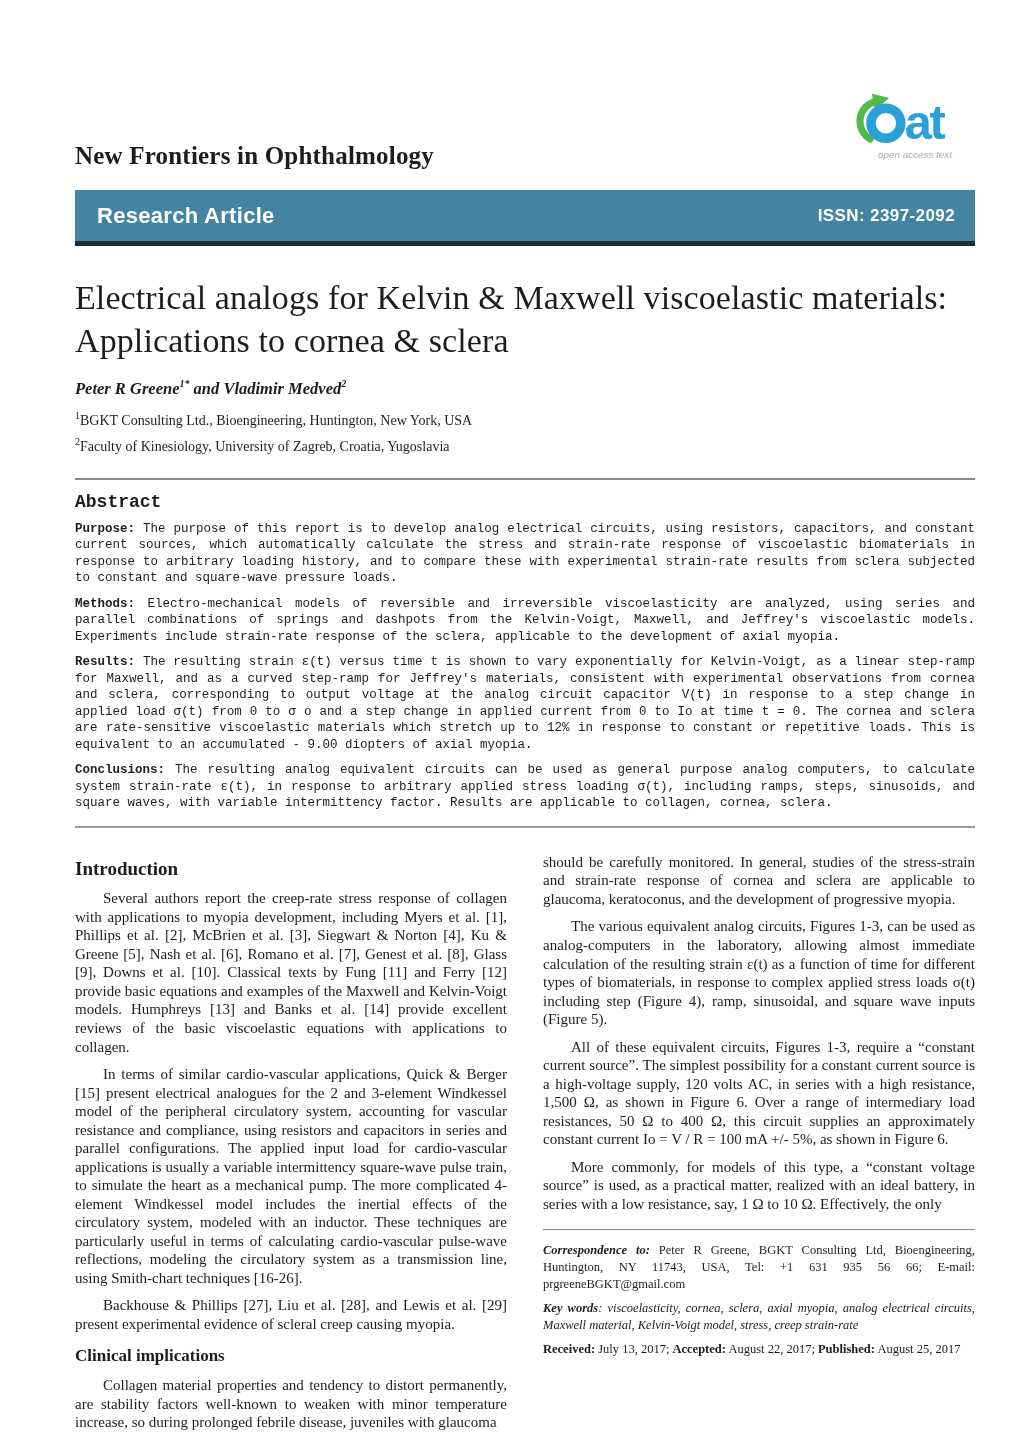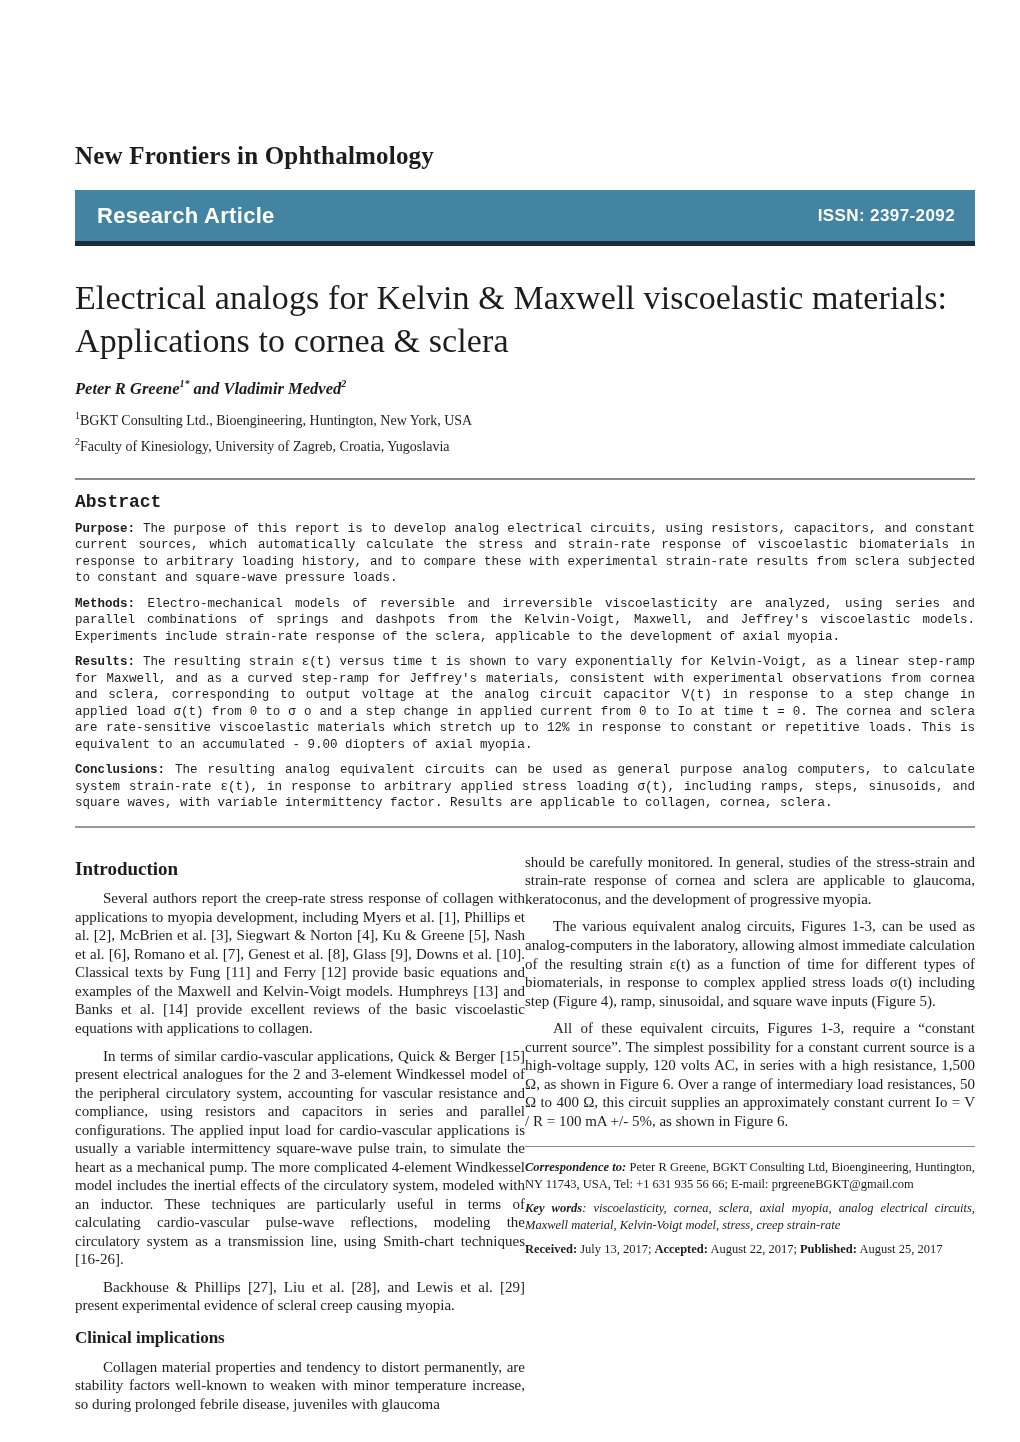"at" div.logo-box { html: none -> <div> <svg> <path></path> <polygon></polygon> <circle></circle> <text>at</text> <text>open access text</text> </svg> </div> }
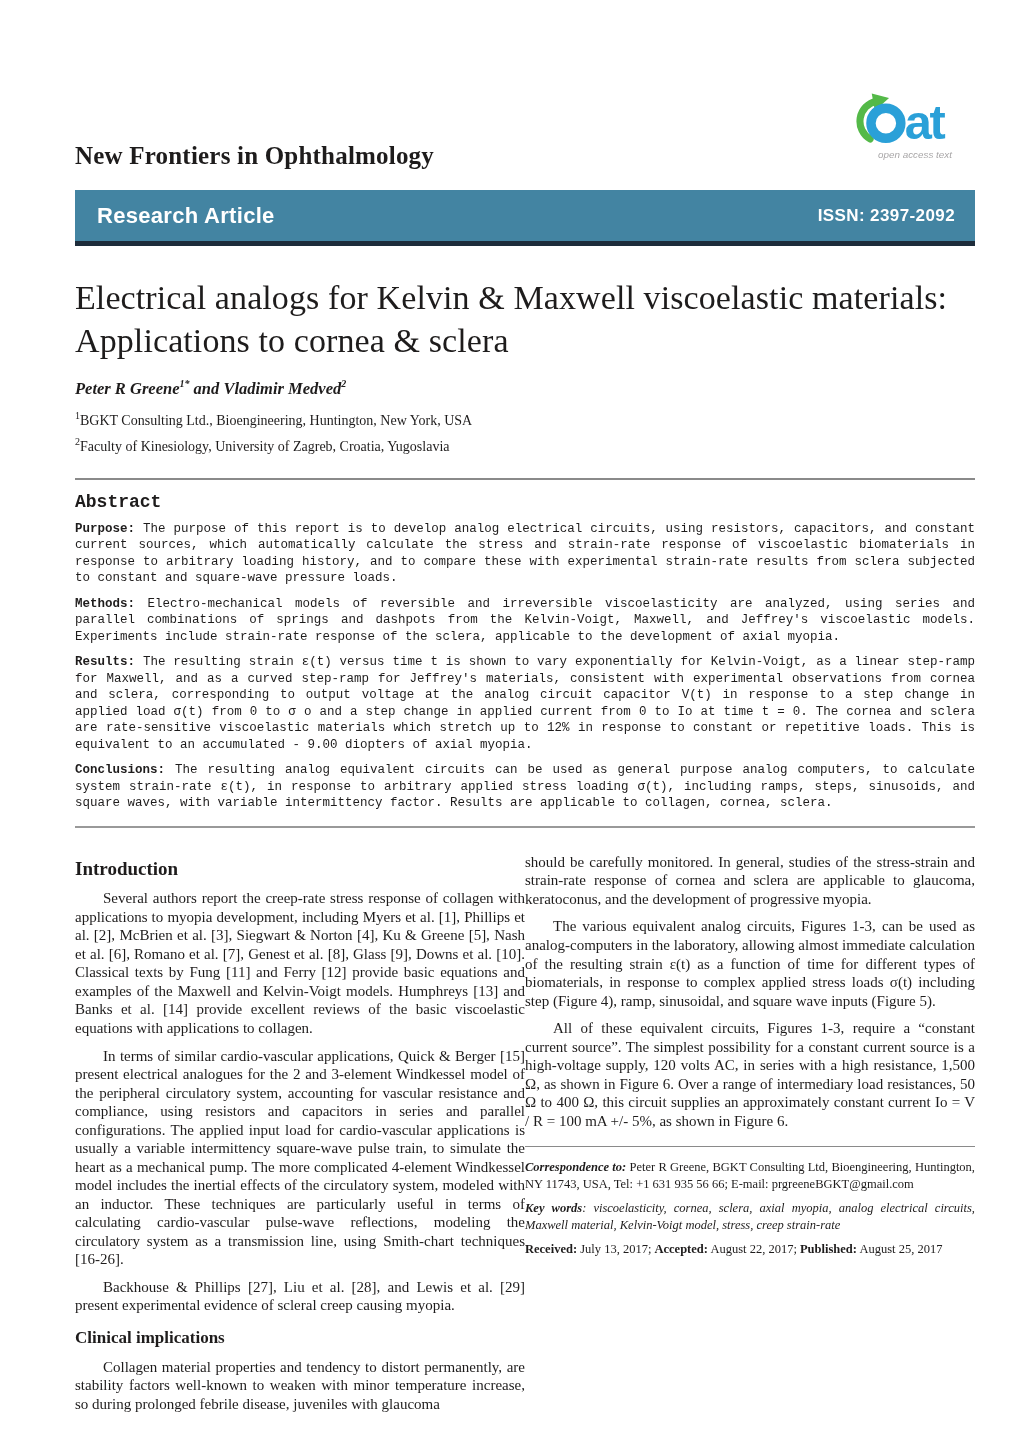"Introduction" .columns { gap: none -> 36px }
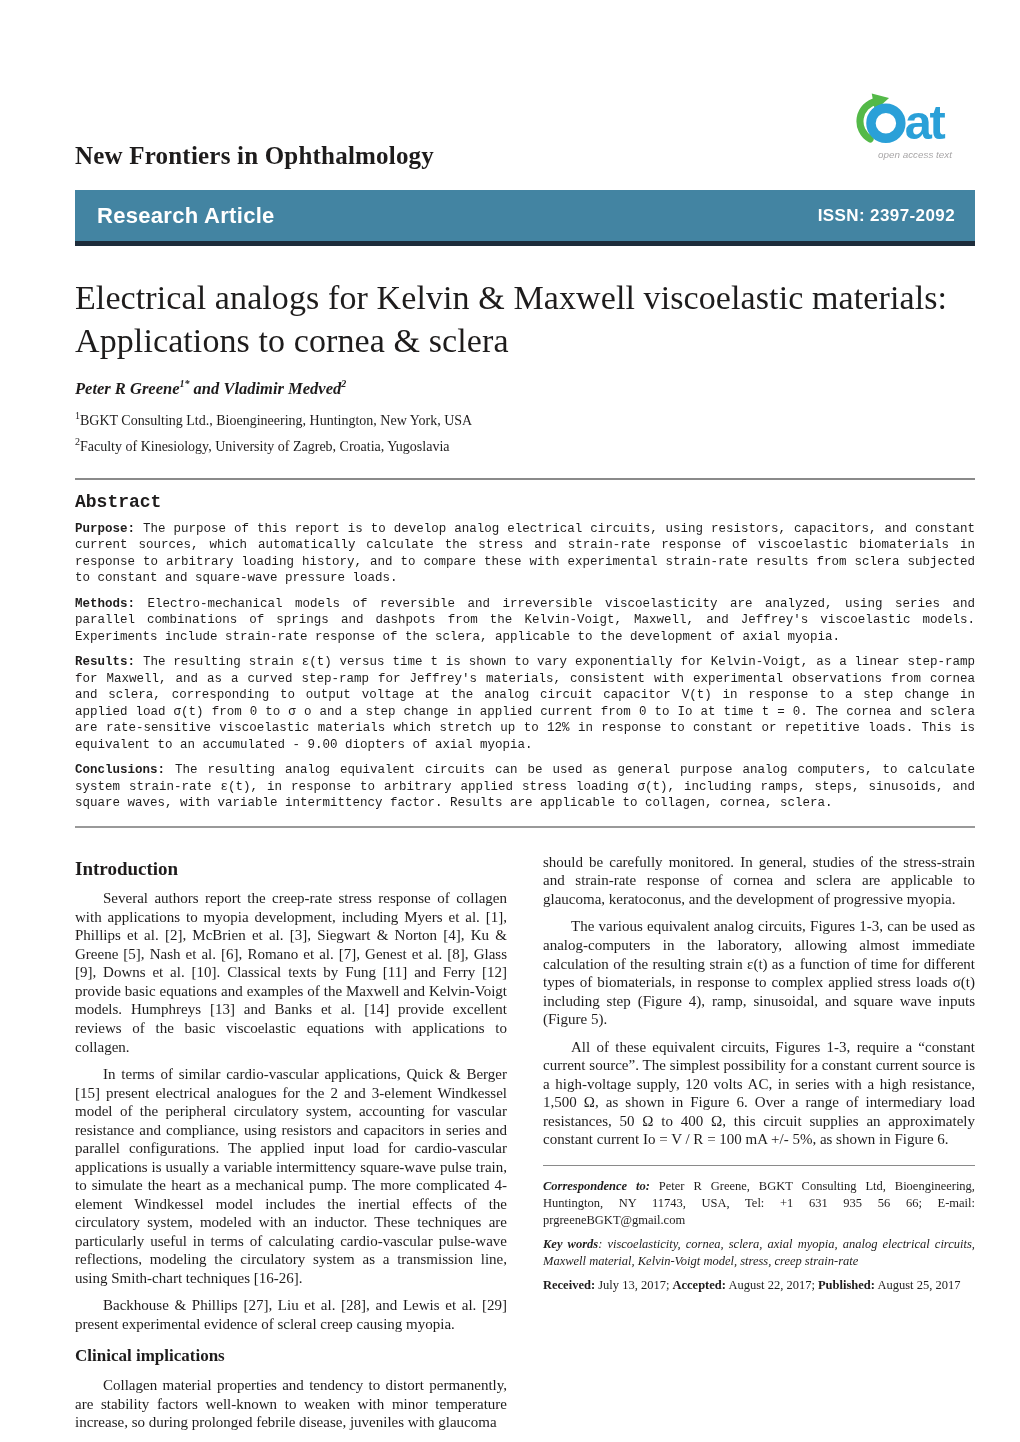"More commonly, for models of" p { html: none -> <p>More commonly, for models of this type, a “constant voltage source” is used, as a practical matter, realized with an ideal battery, in series with a low resistance, say, 1 Ω to 10 Ω. Effectively, the only</p> }
